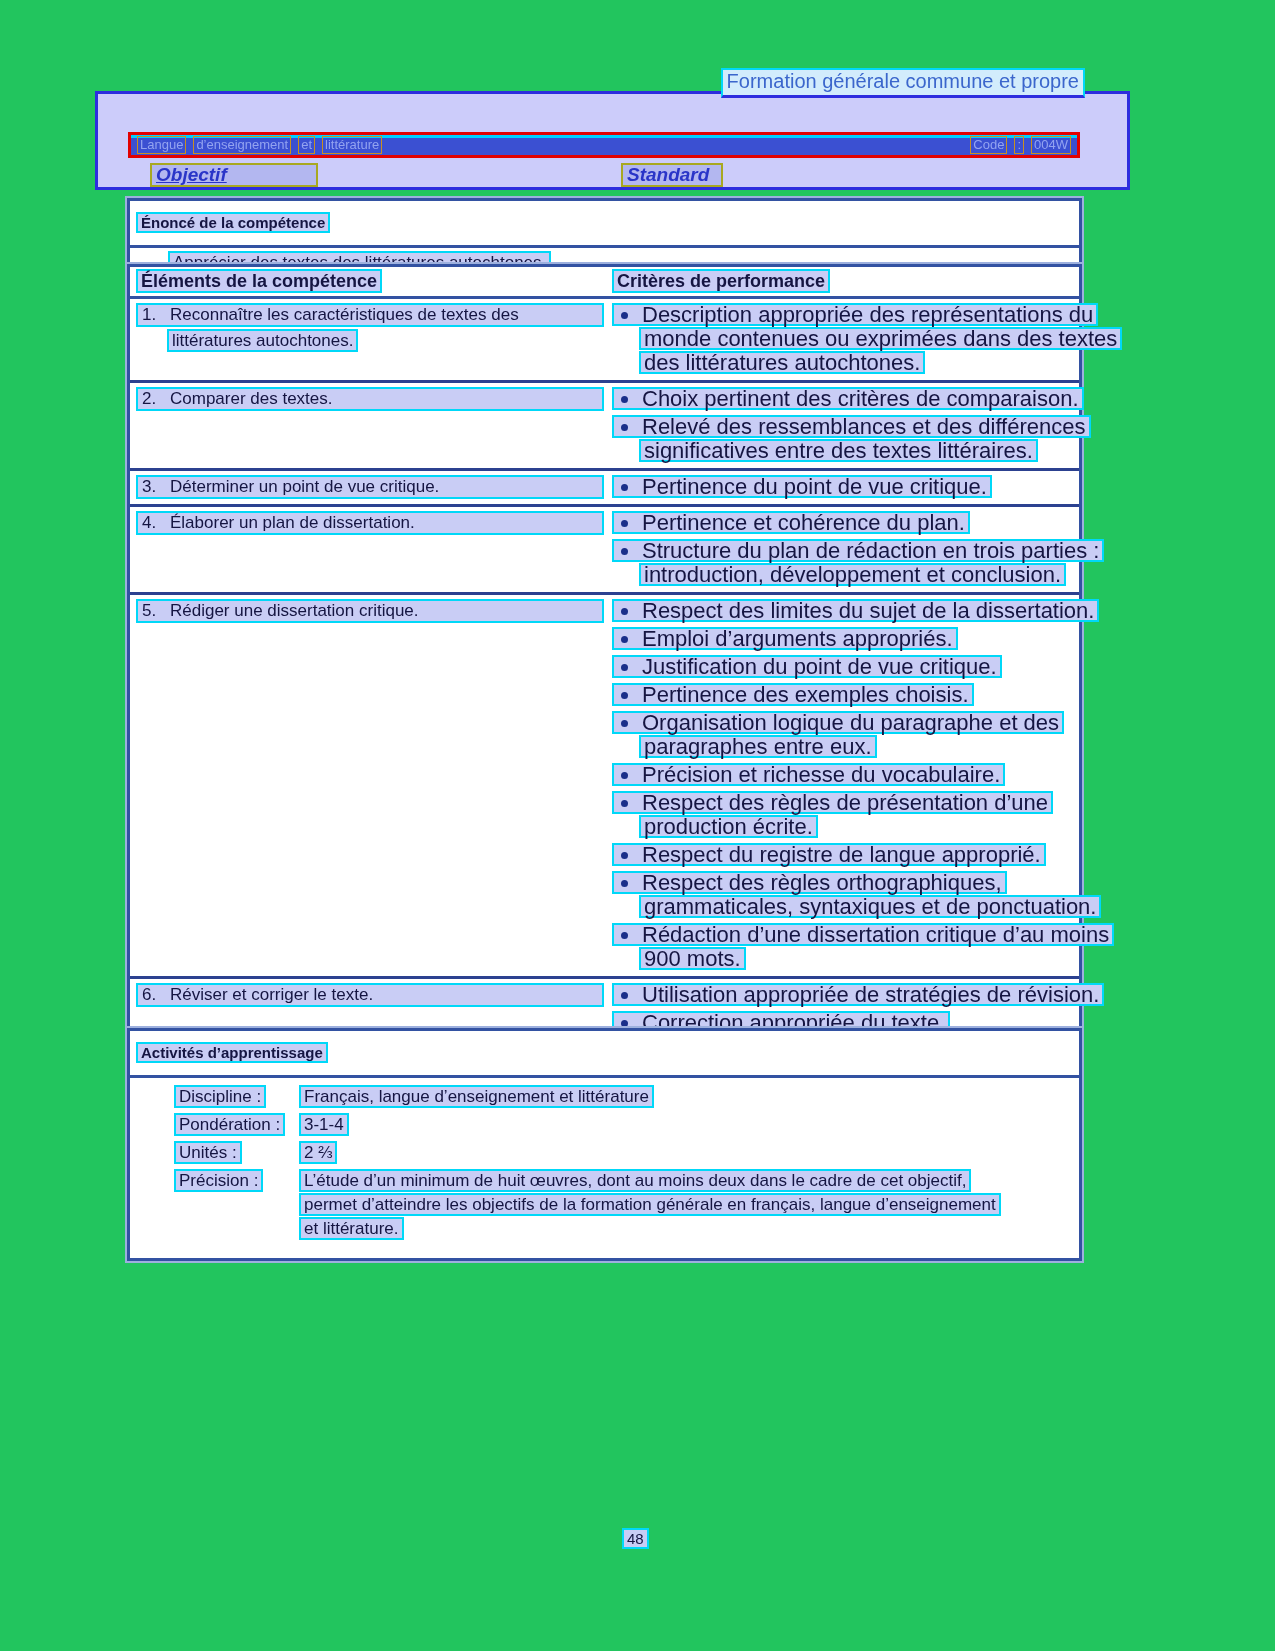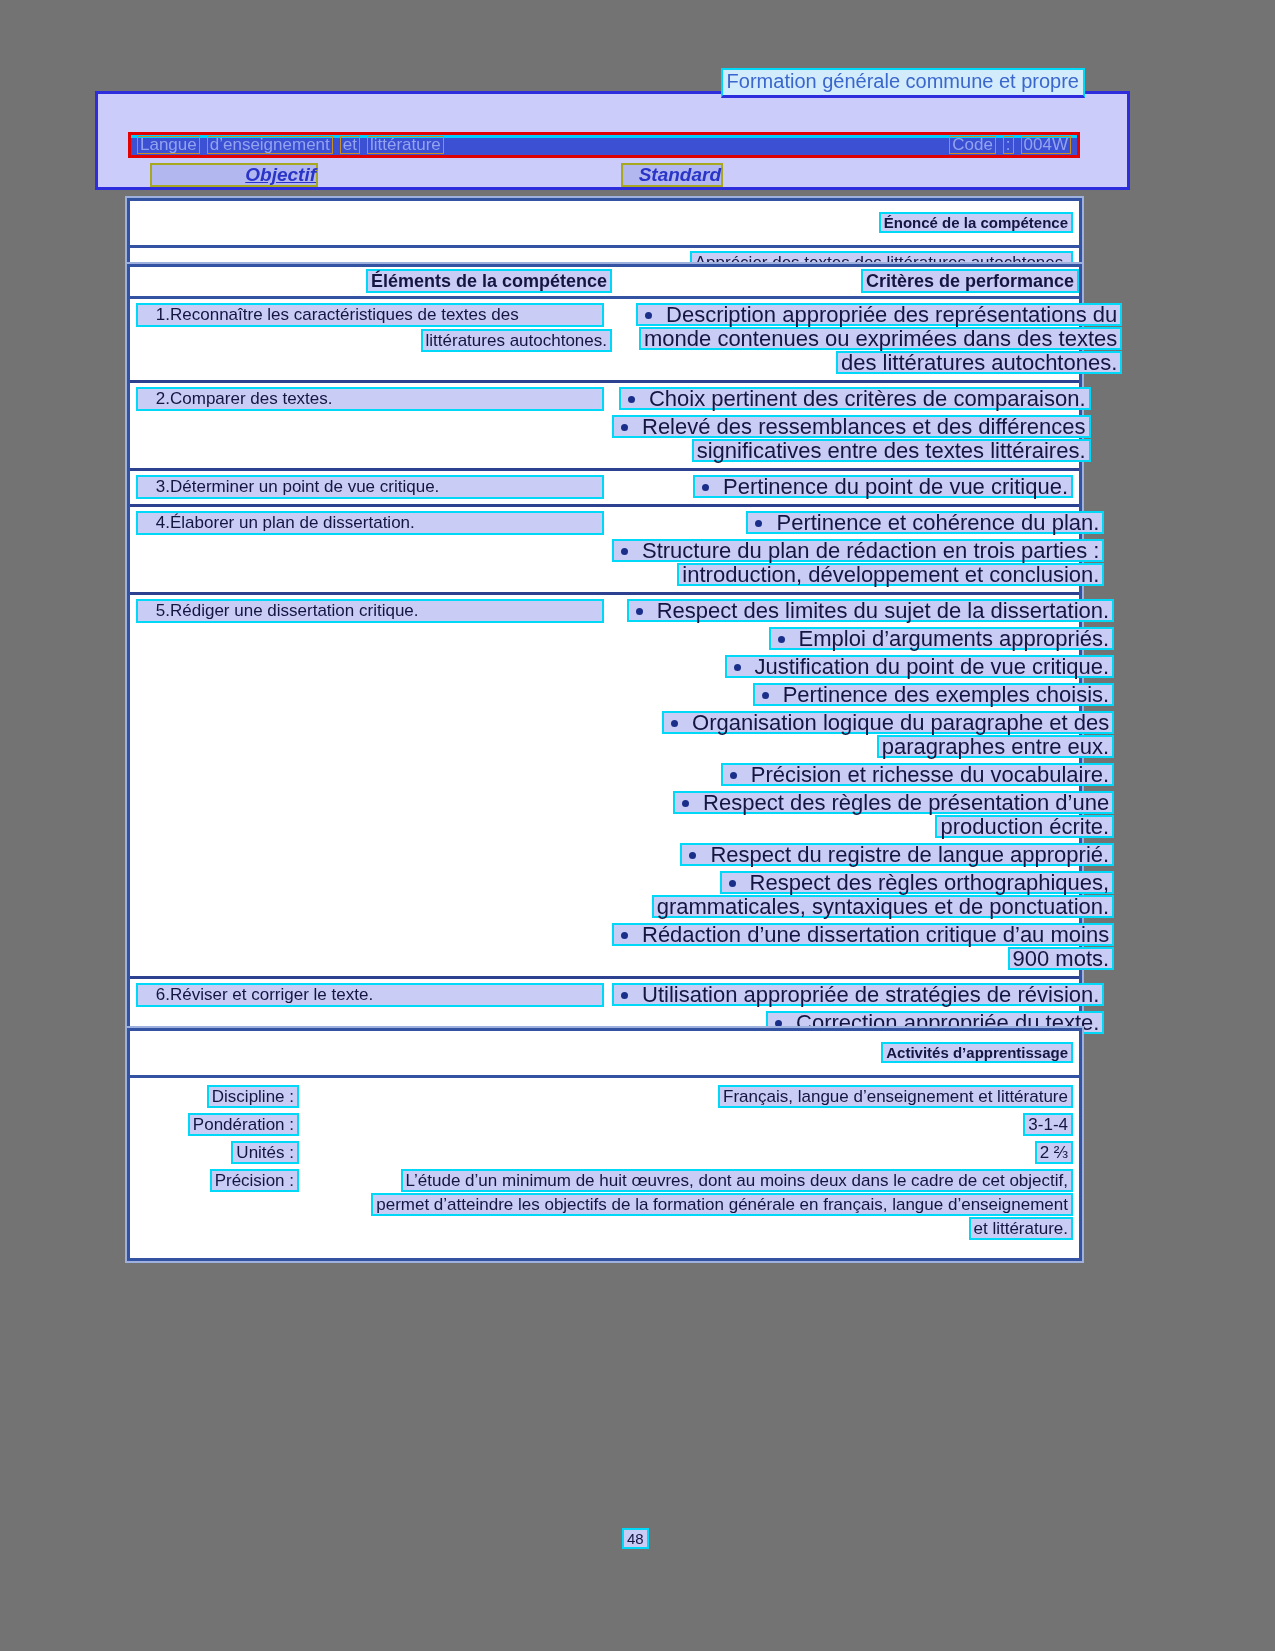"Formation générale commune et propre" .page { background: #737373 -> #22c55e; text-align: right -> none }
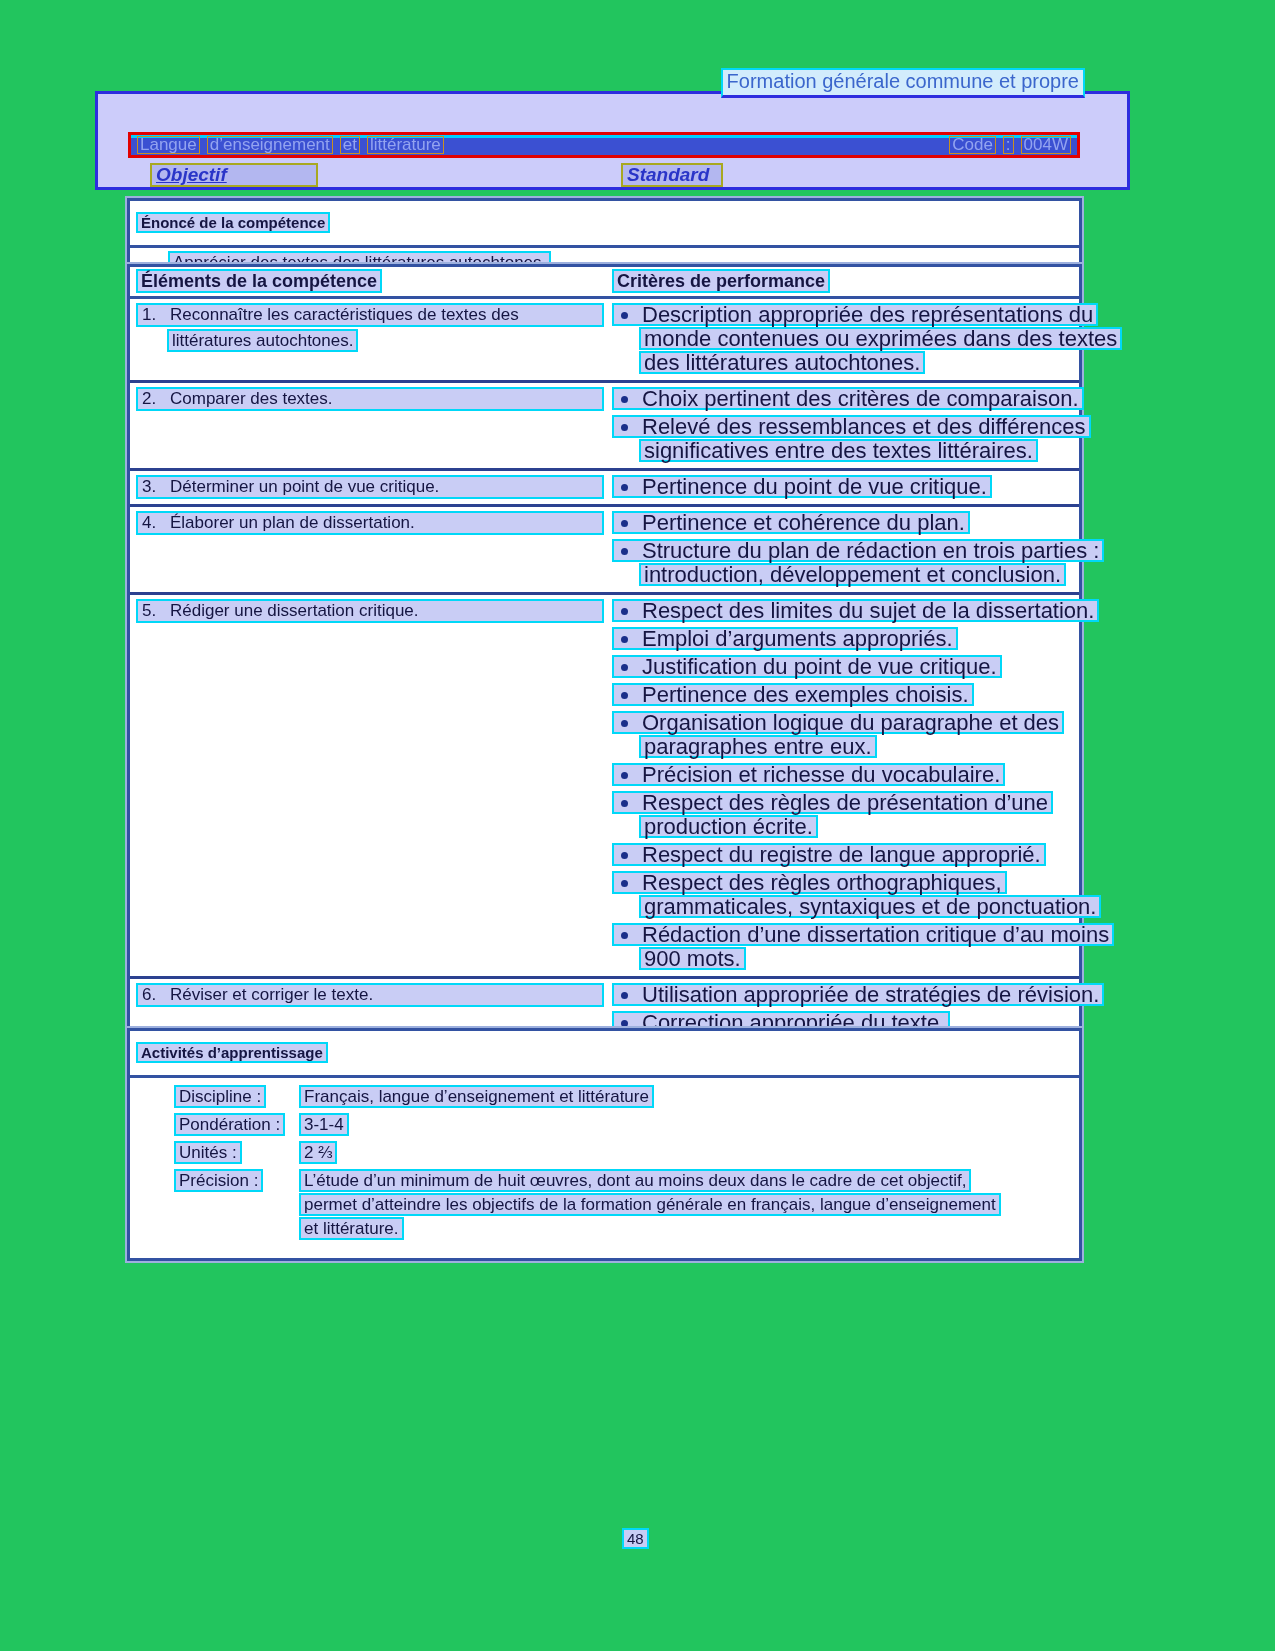"Langue" .title-bar { font-size: 17px -> 13px }
